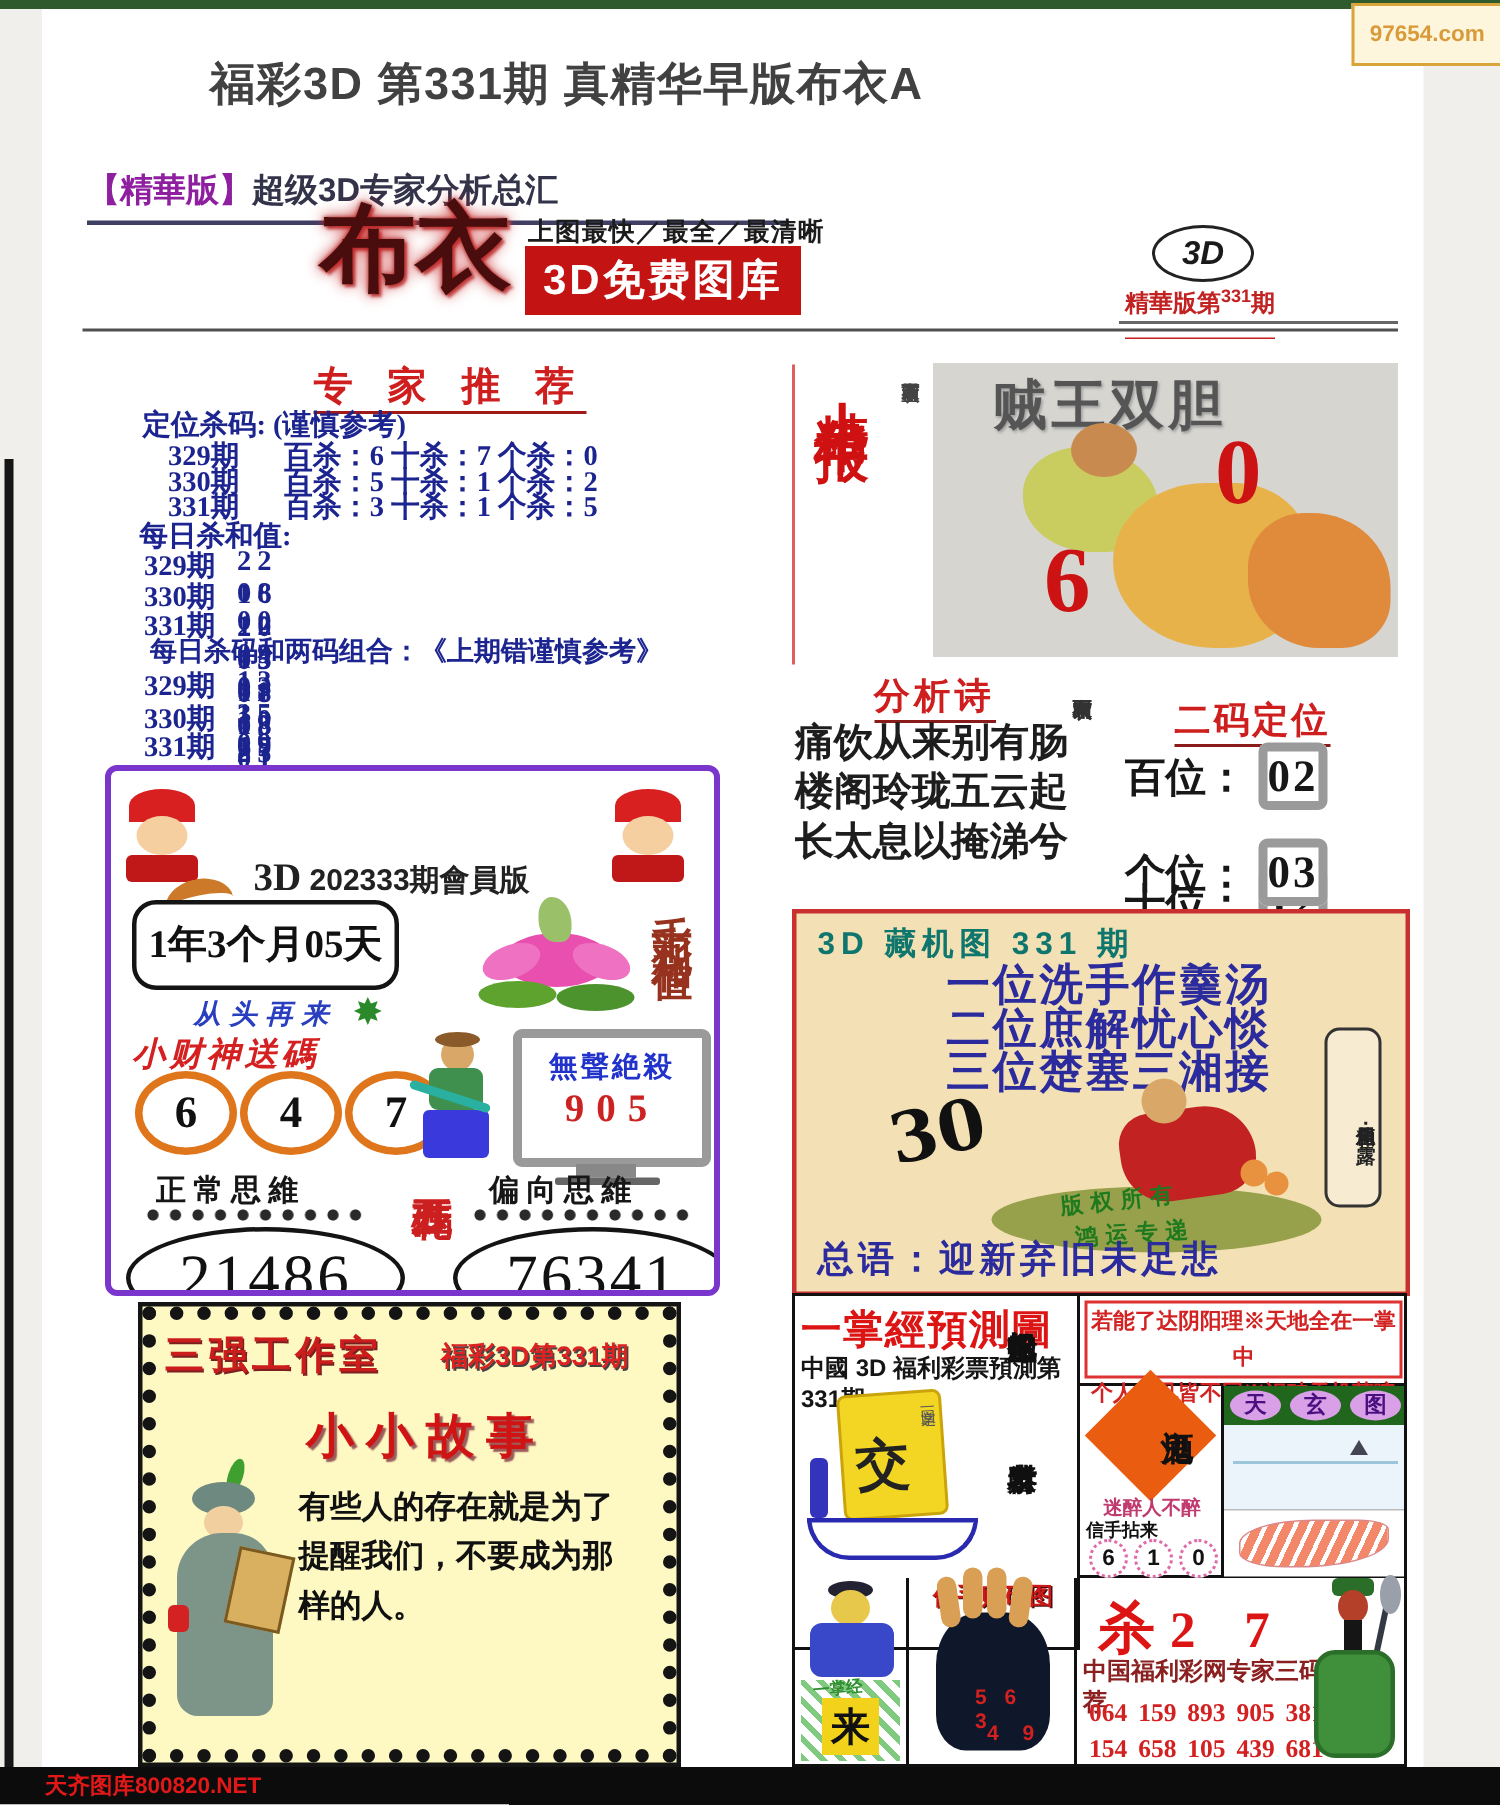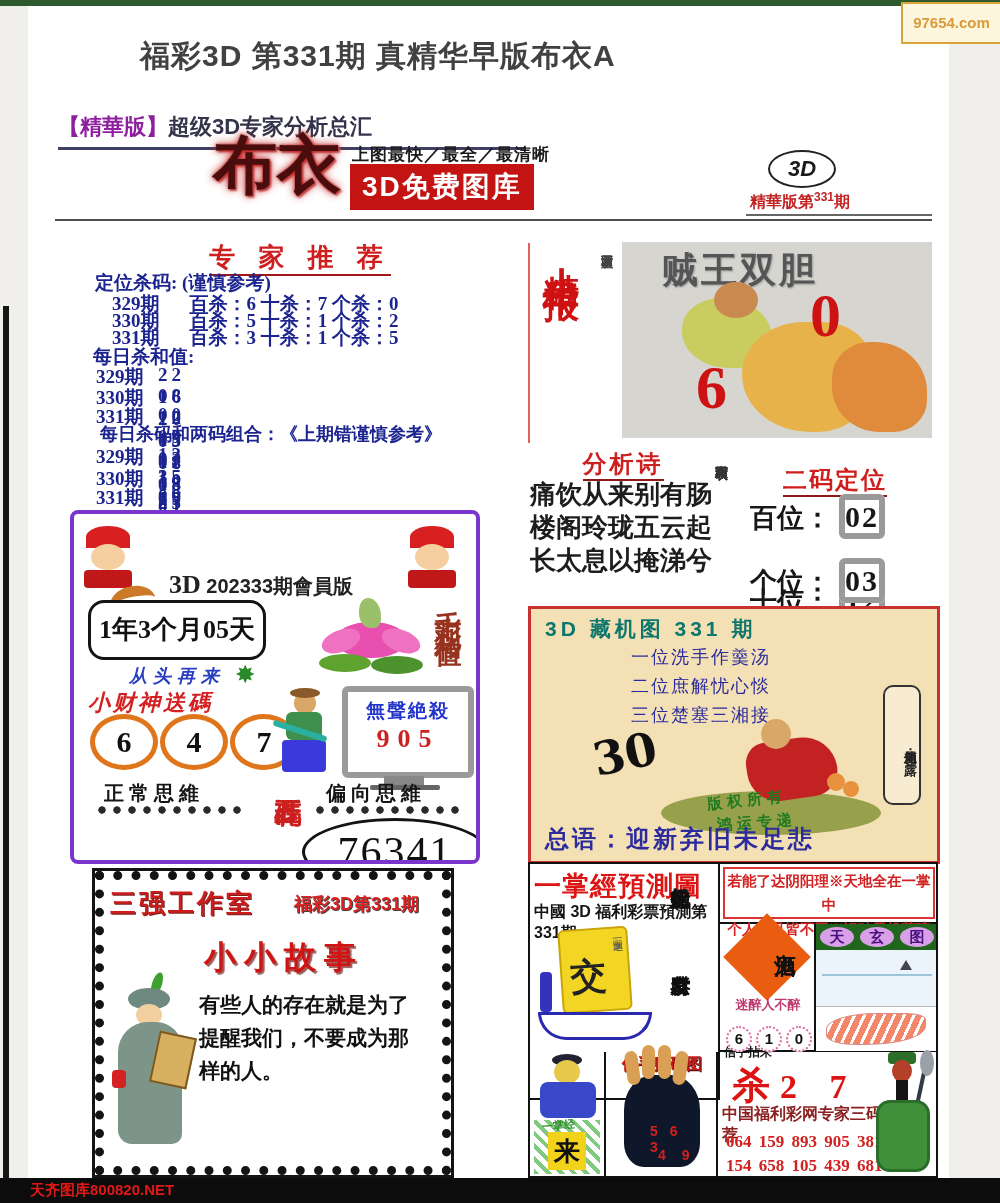"精華版第331期" .edition { padding-bottom: 2px -> 12px }
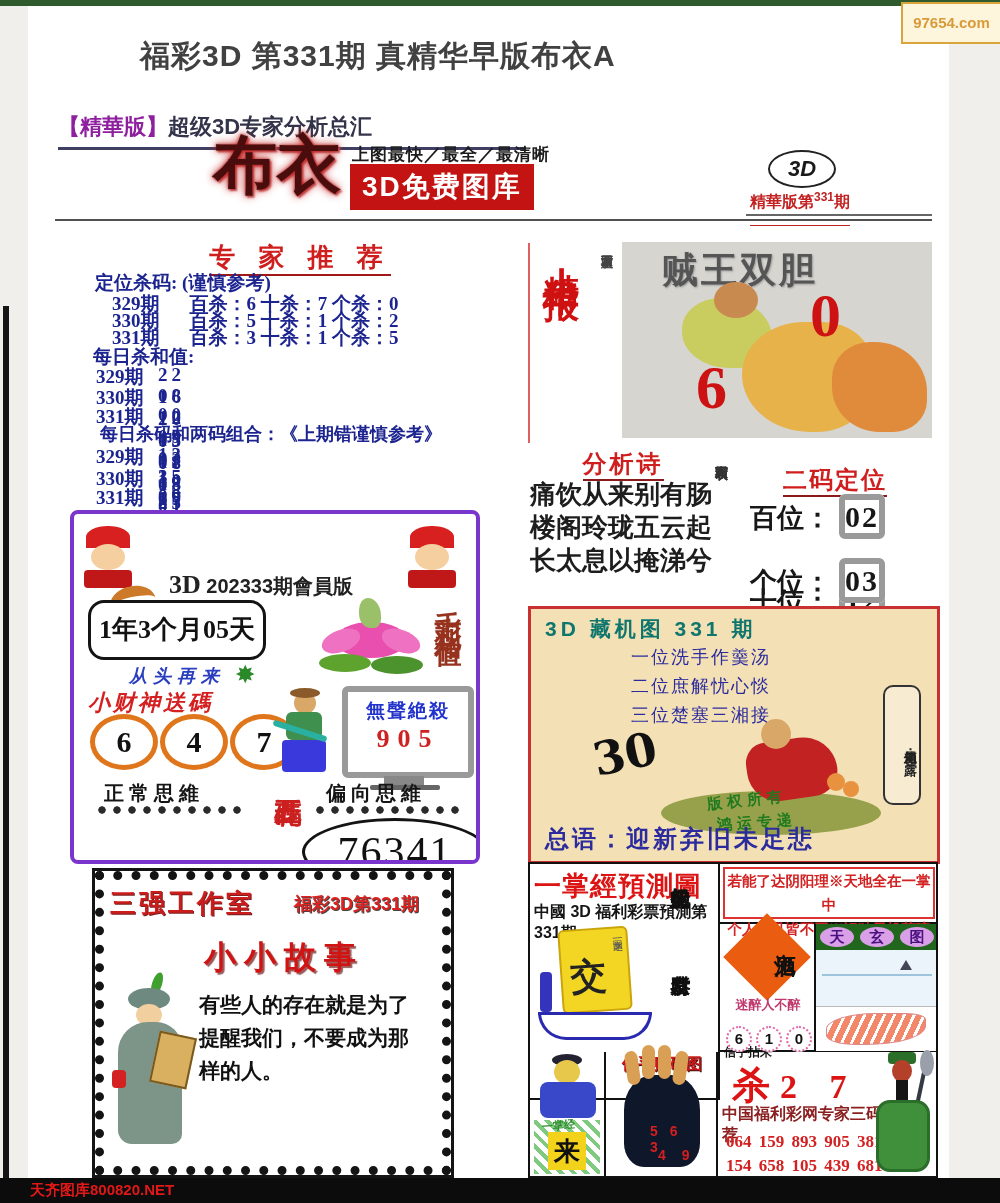"一位洗手作羹汤" .hc-lines { font-size: 18px -> 29px; font-weight: normal -> bold }
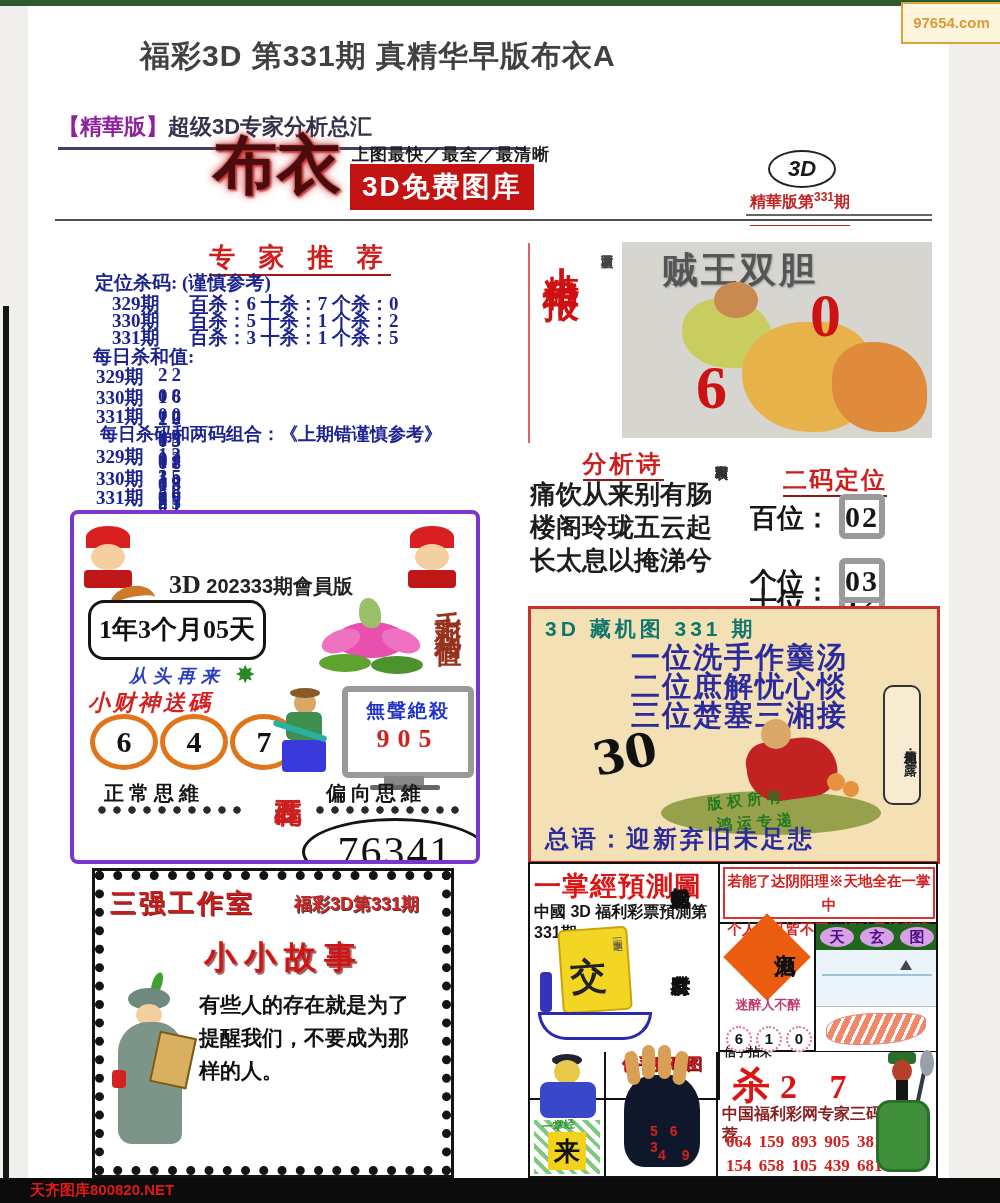"21486" div.think-oval { html: none -> <div>21486</div> }
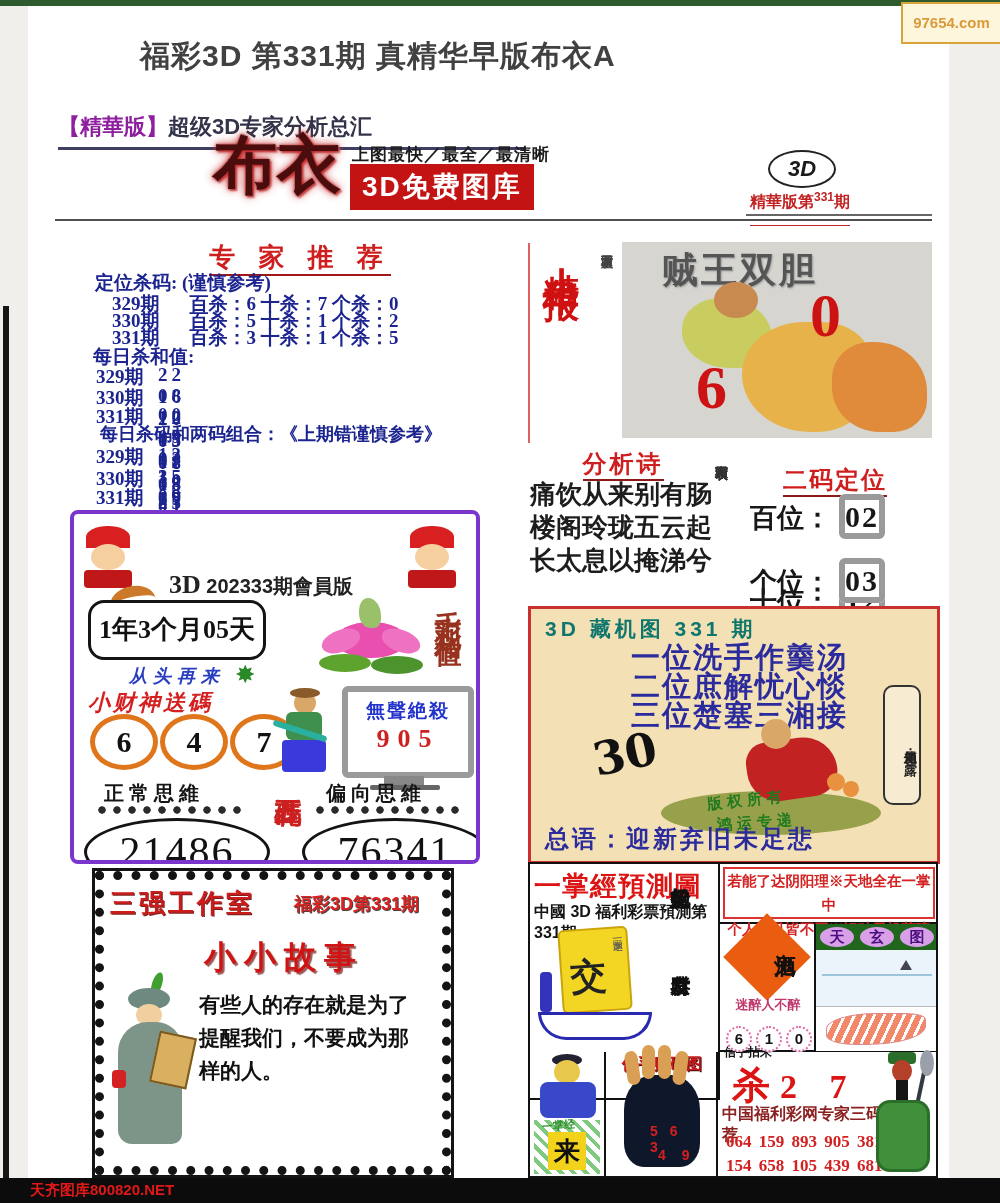"三强工作室" .stamp-inner { background: #ffffff -> #fef9c3 }
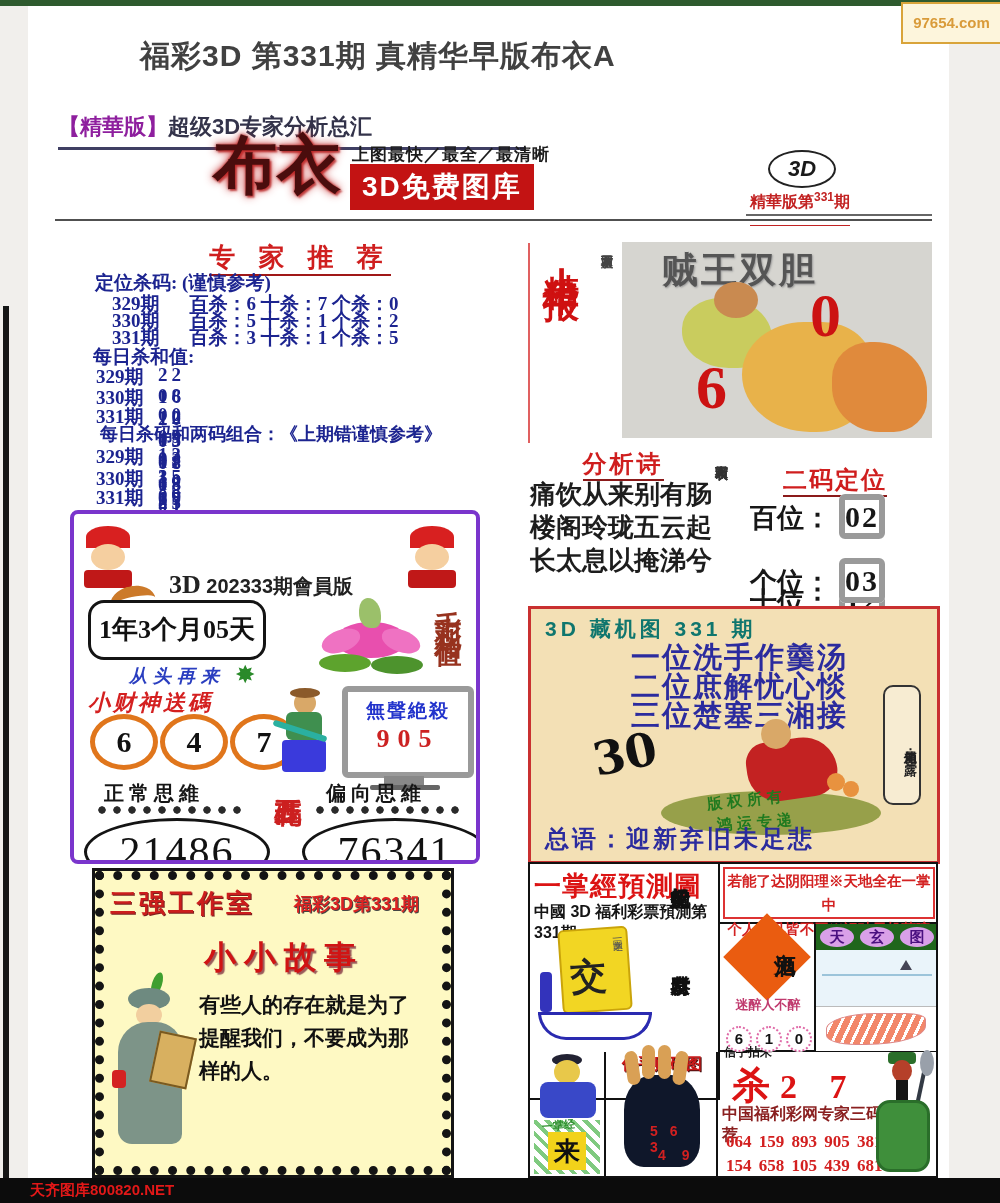"信手拈来" .handnote { margin-top: 32px -> none }
